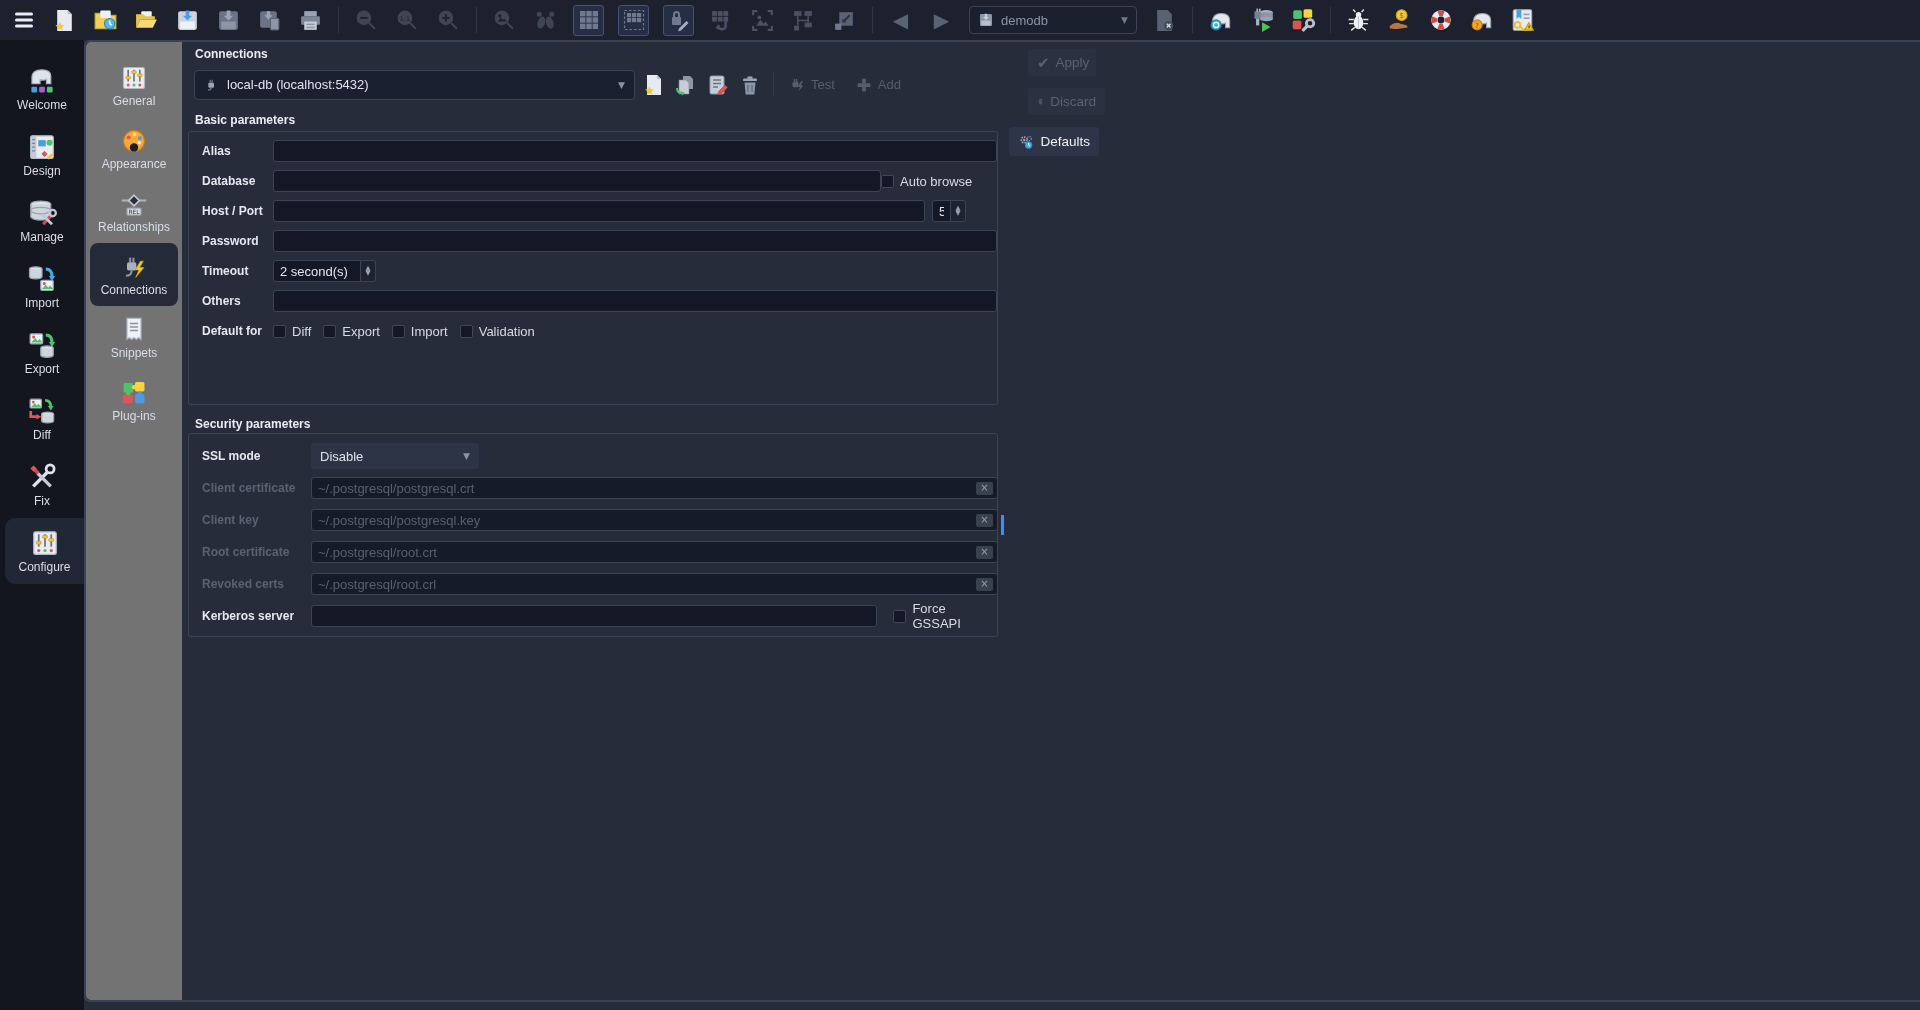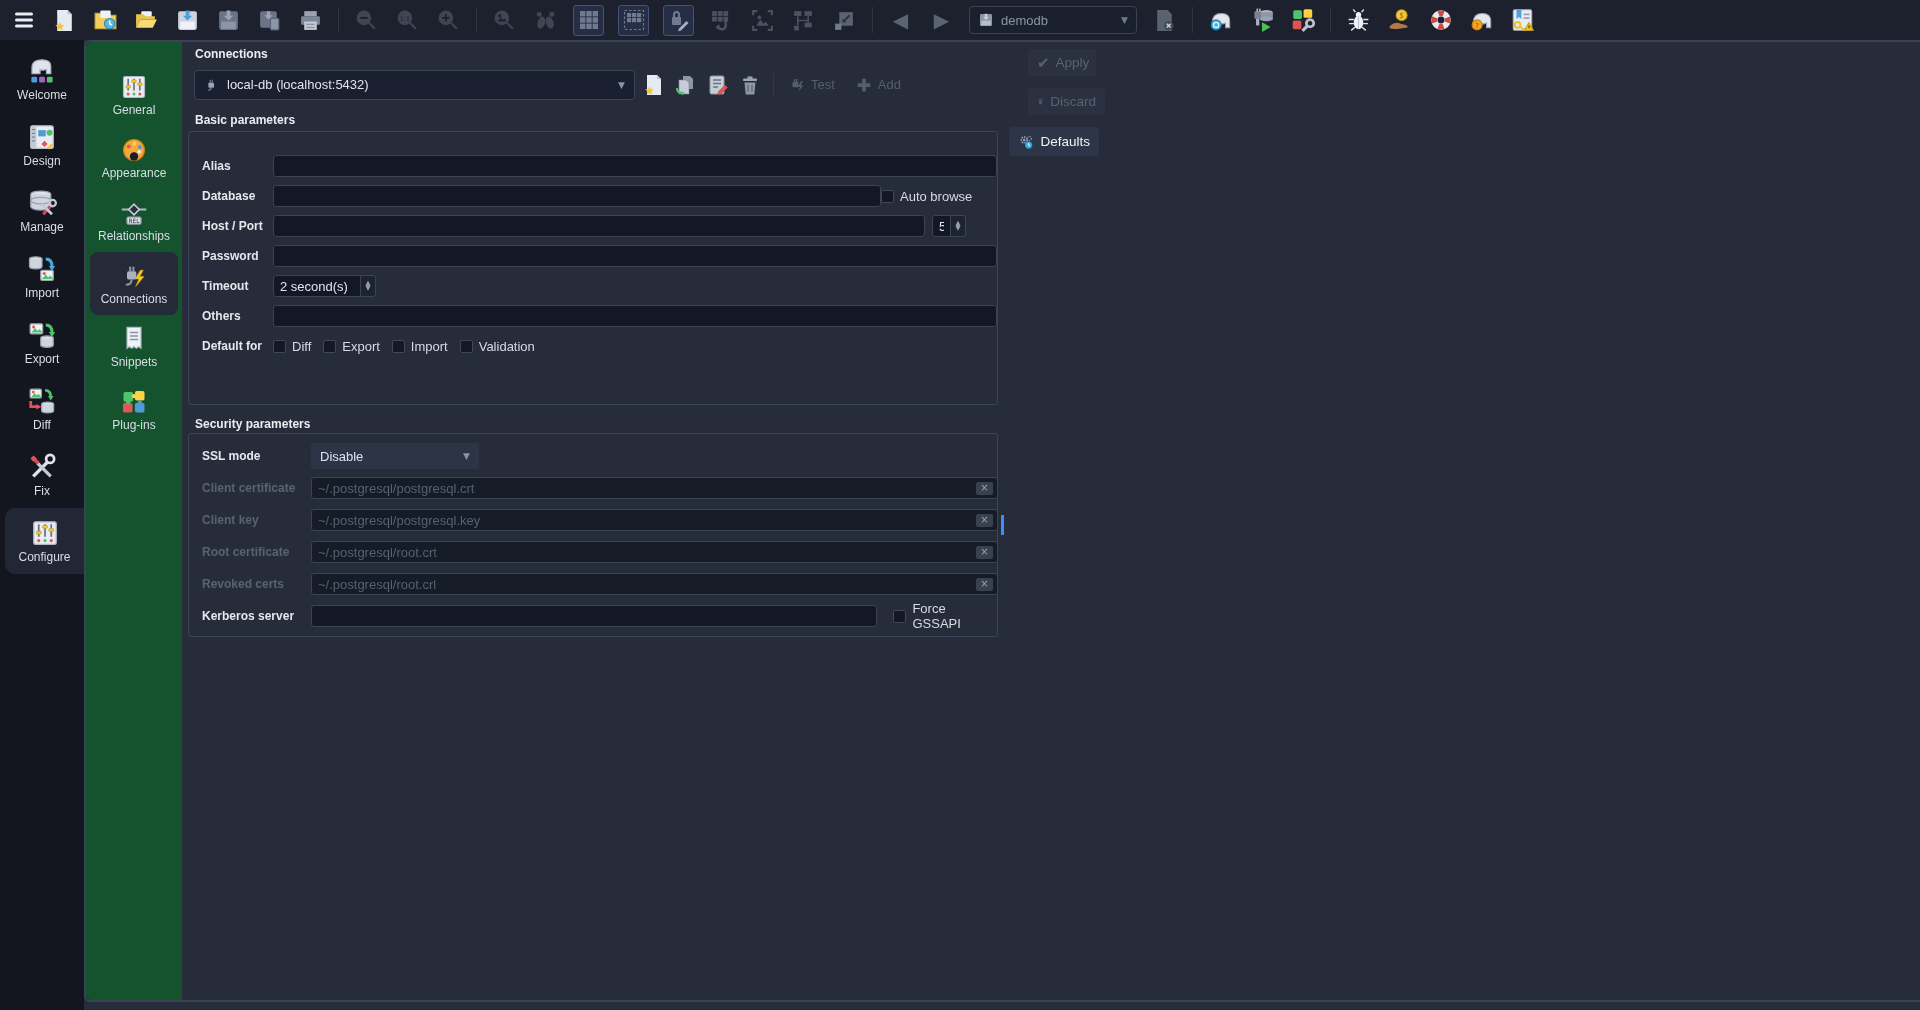"Welcome" .sidebar { padding-top: 6px -> 16px }
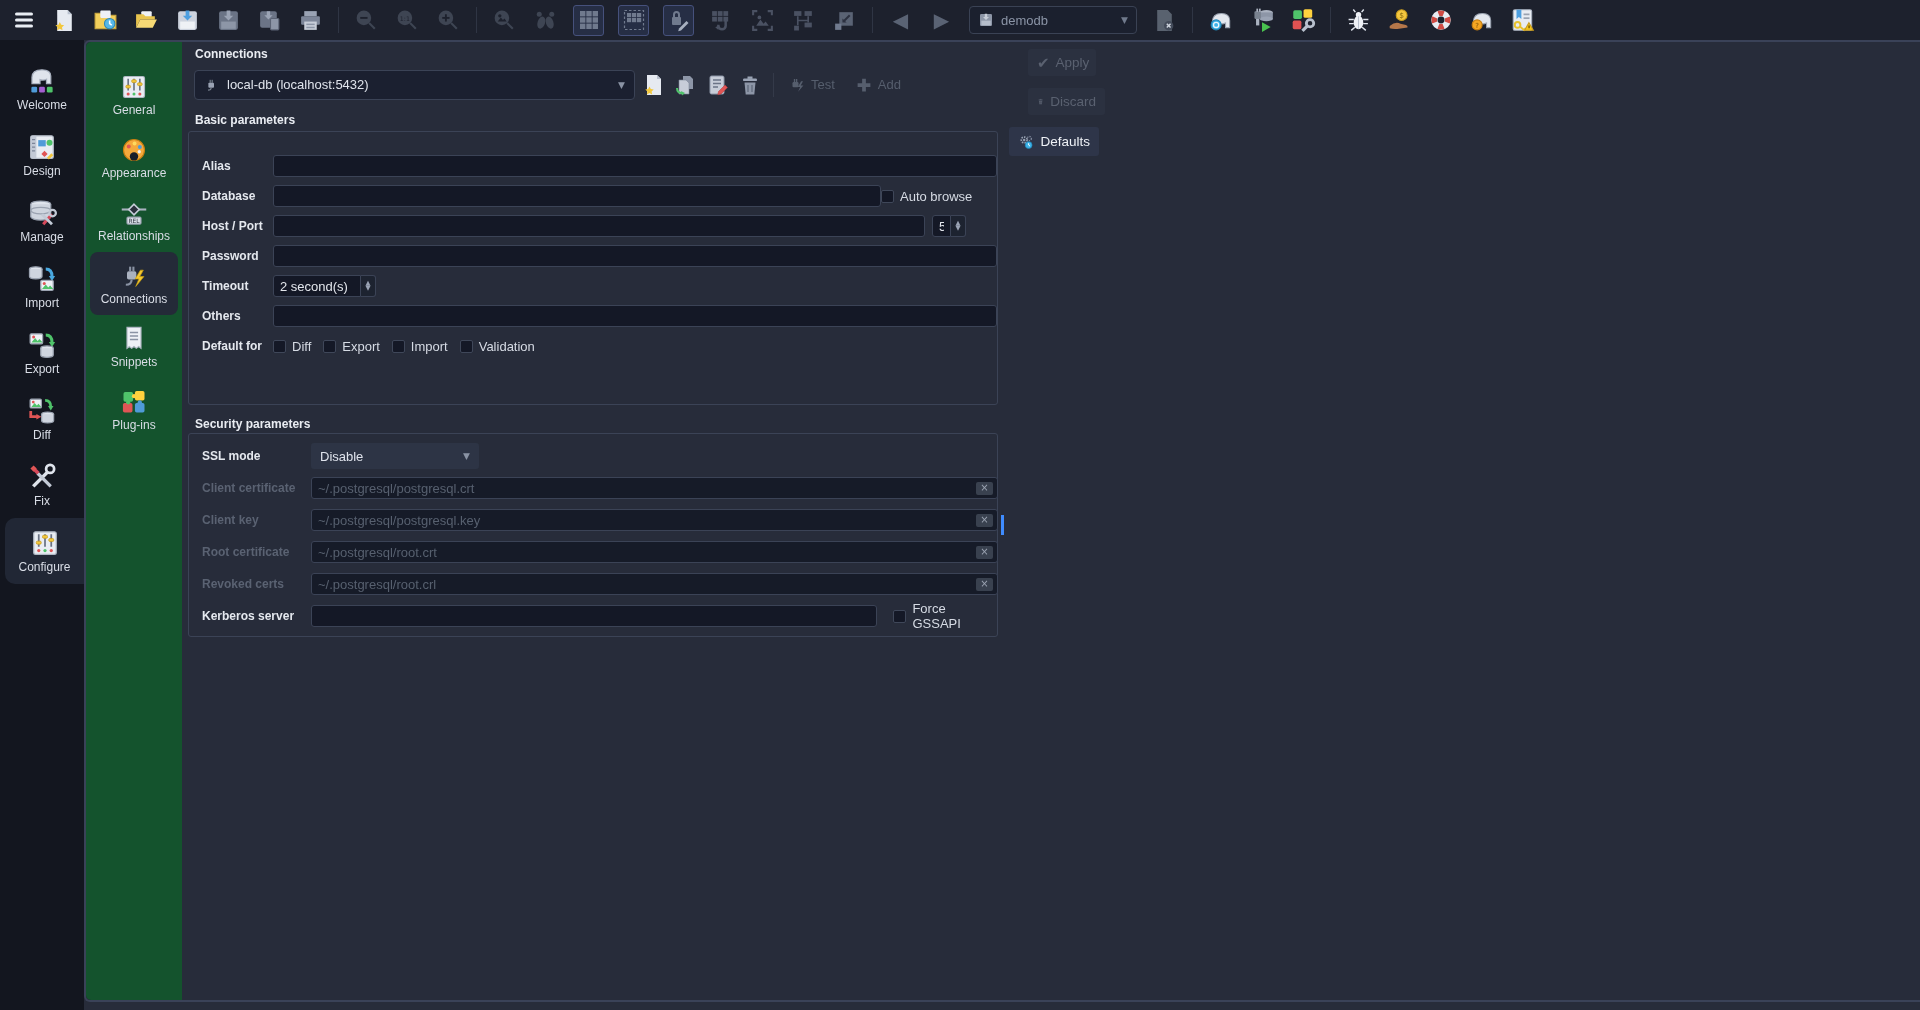"General" .sidebar2 { background: #14532d -> #737373; padding-top: 21px -> 12px }
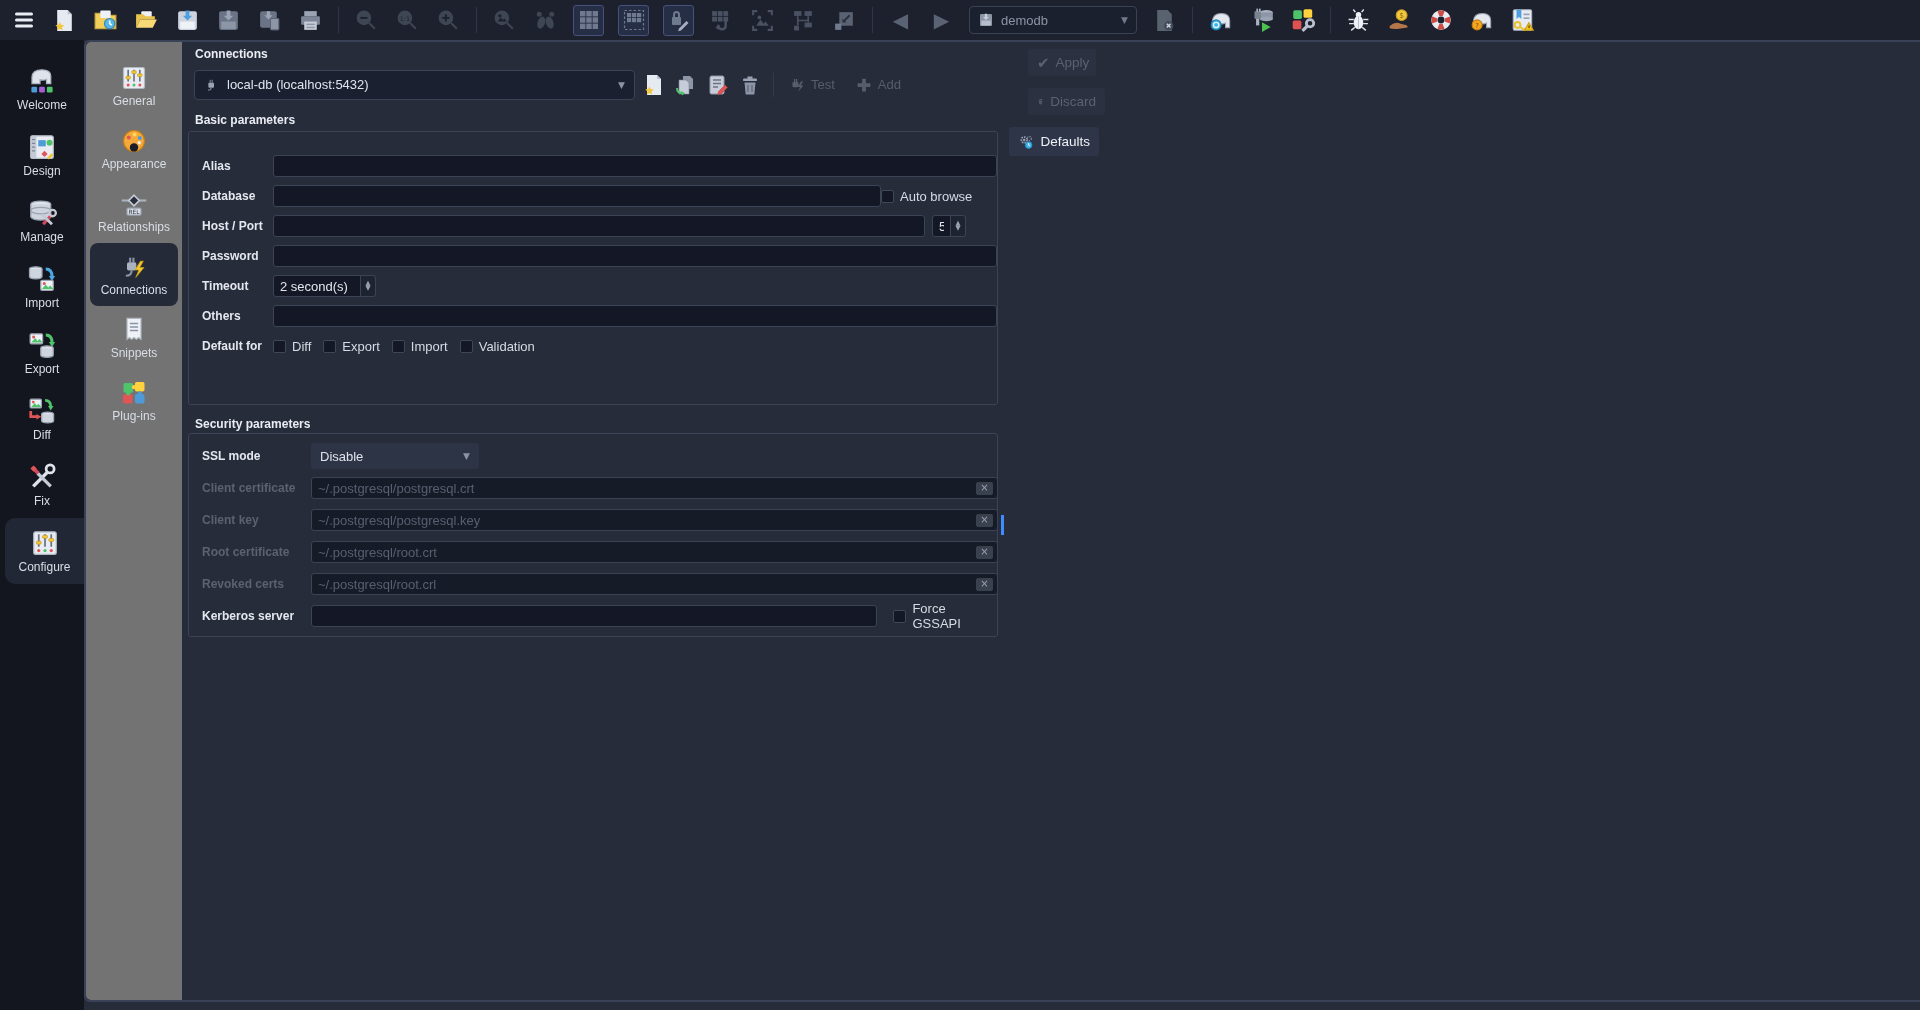"Alias" .g-basic { padding-top: 19px -> 4px }
